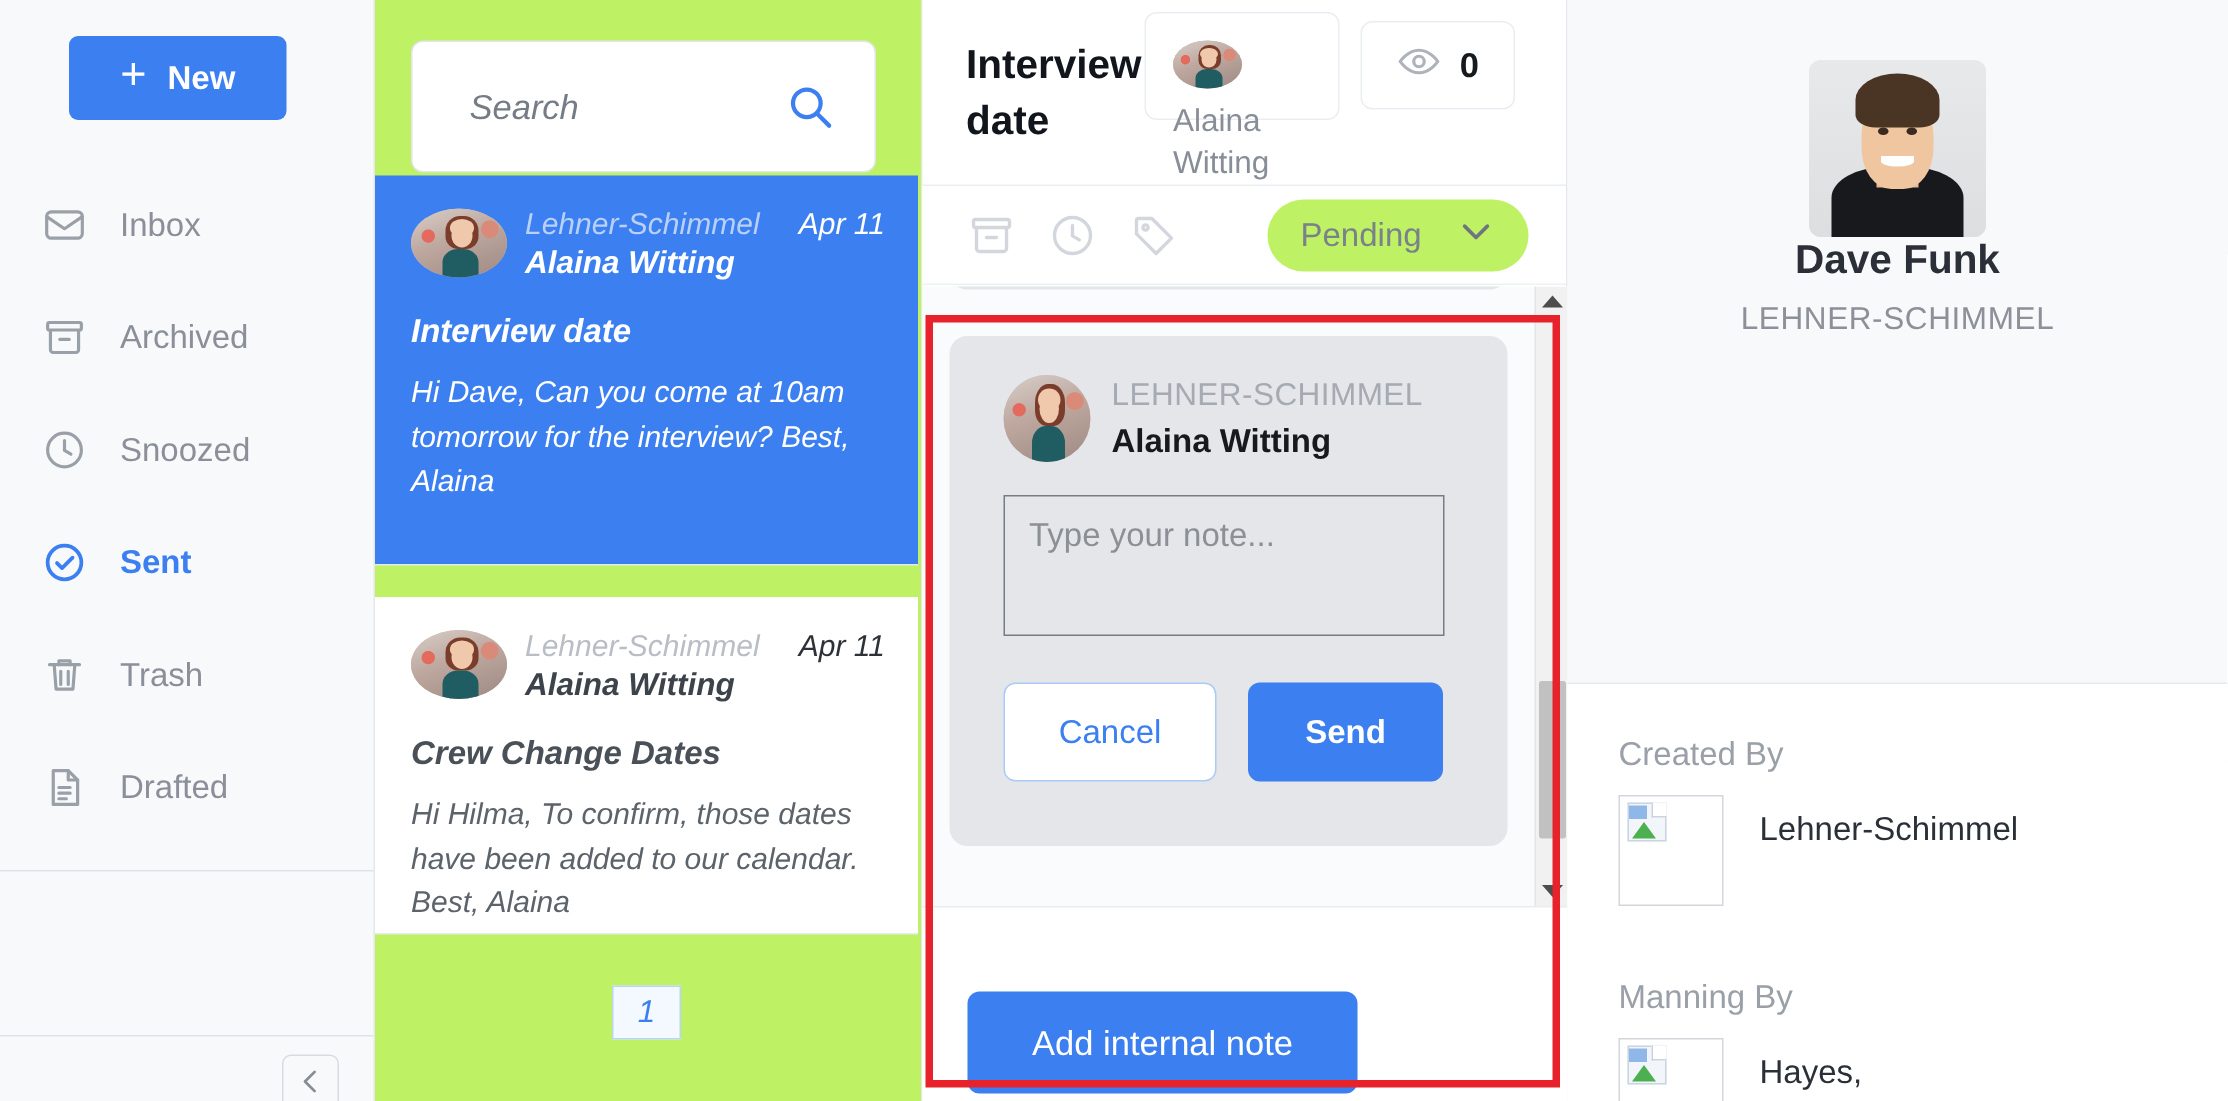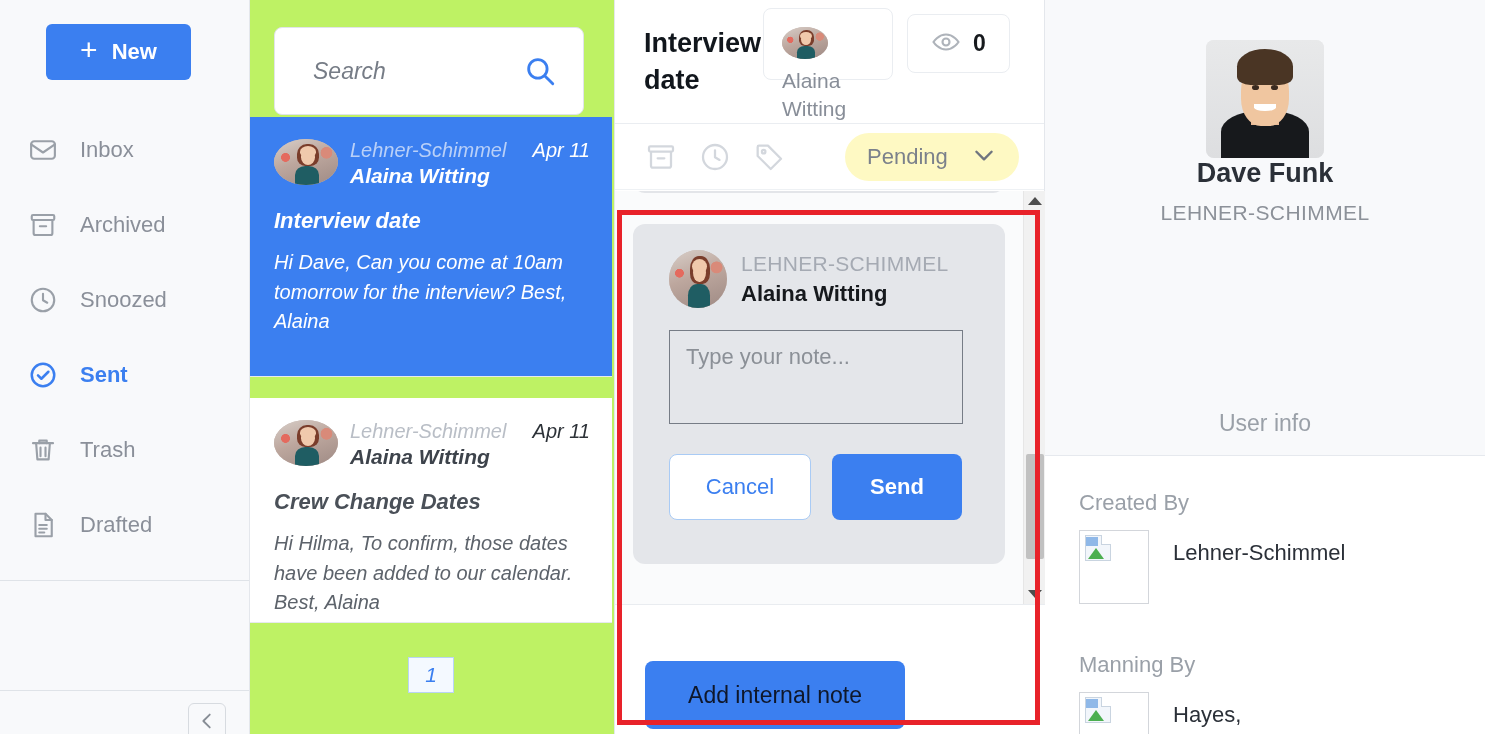"Pending" .status-pill { background: #fef9c3 -> #bef264 }
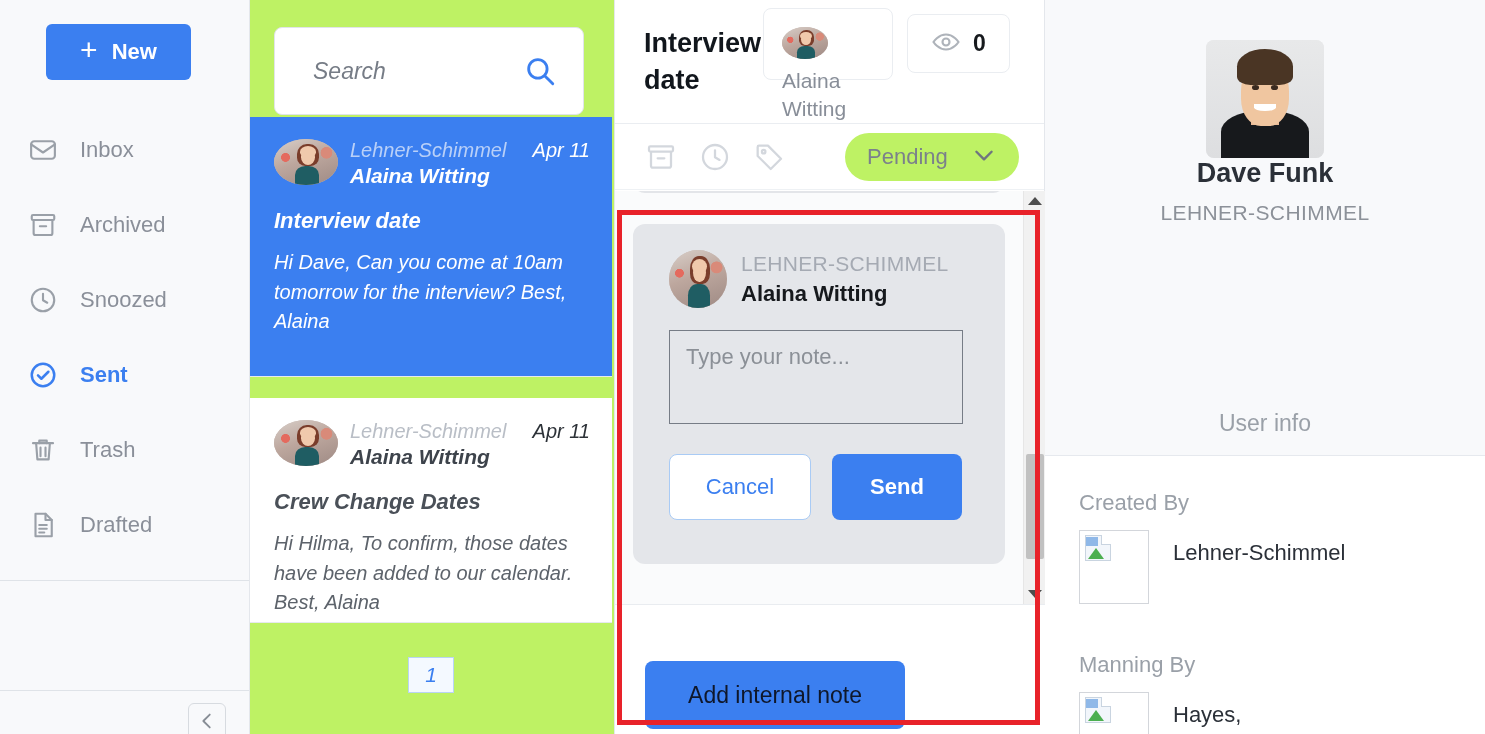"User info" div.tab { html: <div>User info</div> -> none }
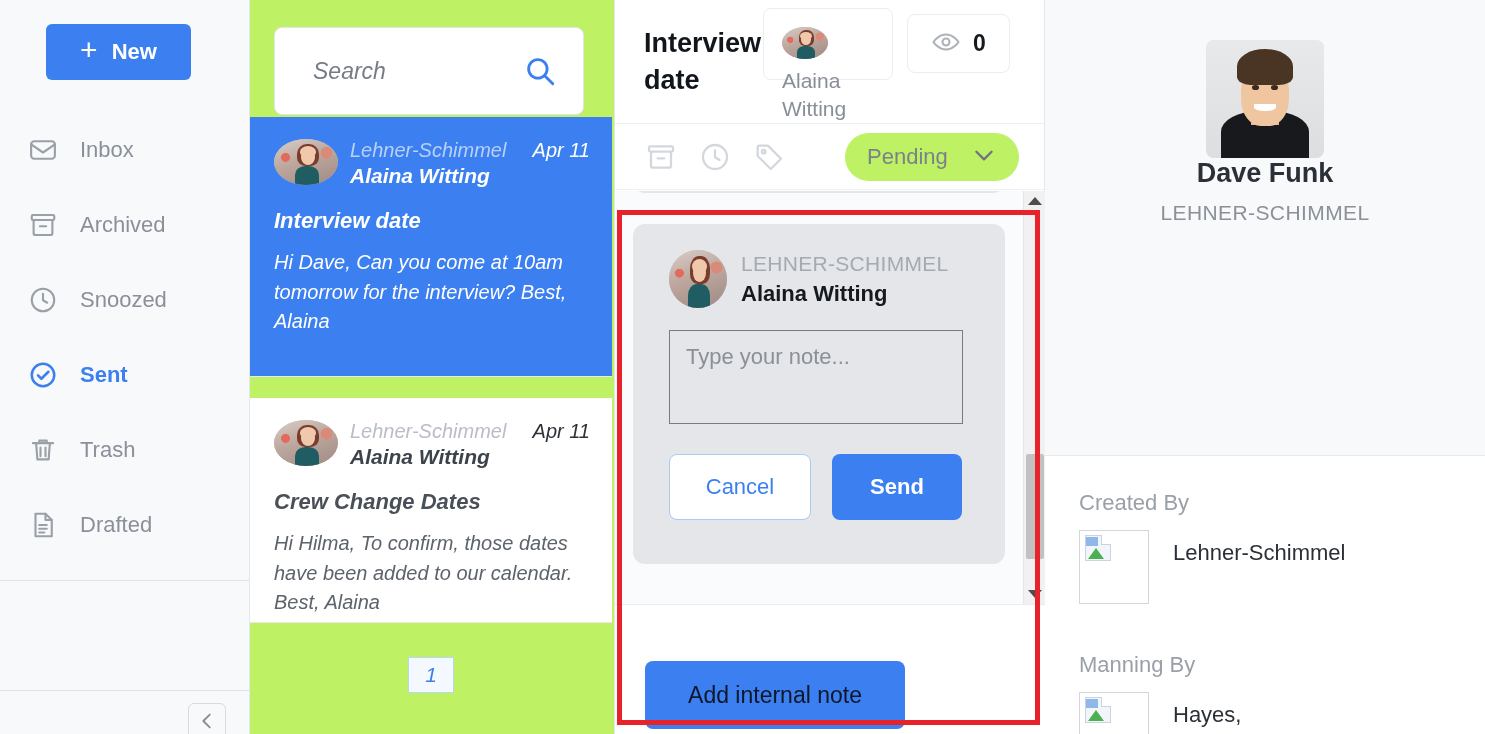"Add internal note" .btn-internal { color: #0f172a -> #ffffff }
